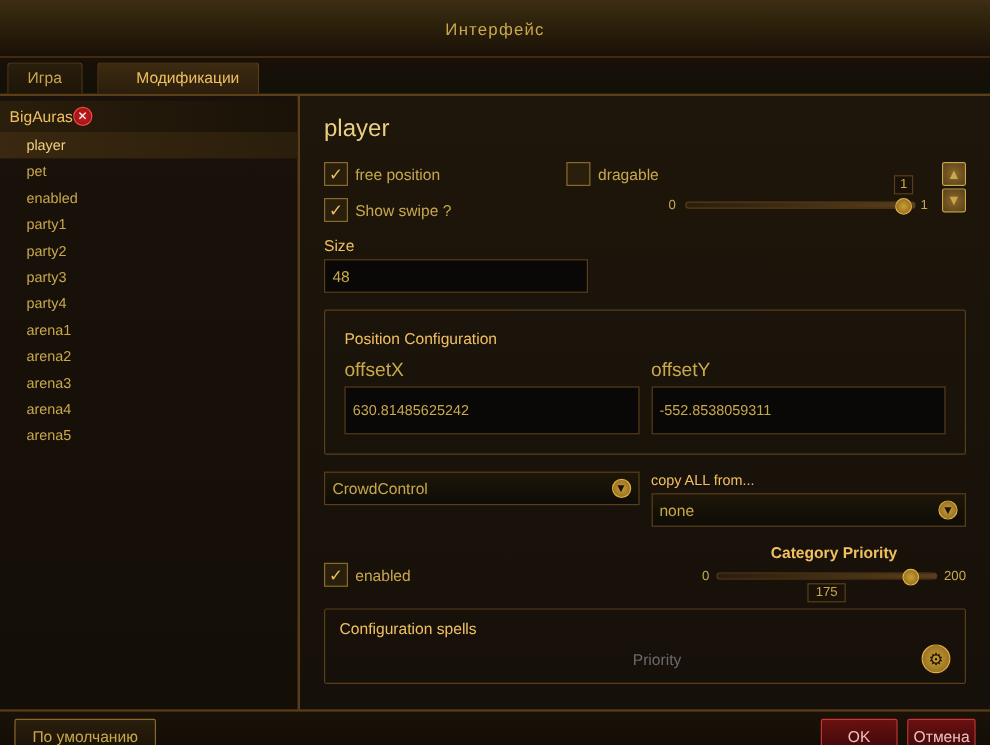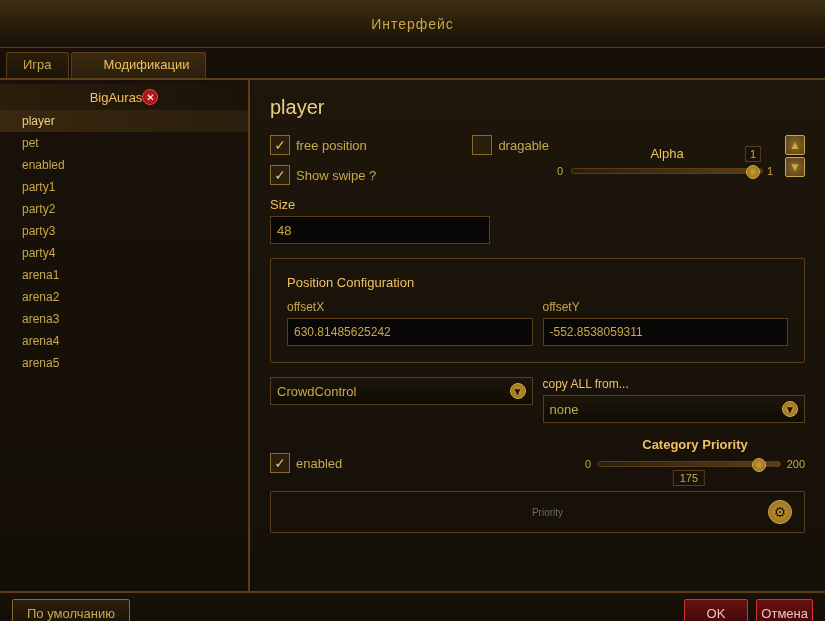"Игра" .tab-bar { gap: 2px -> 12px }
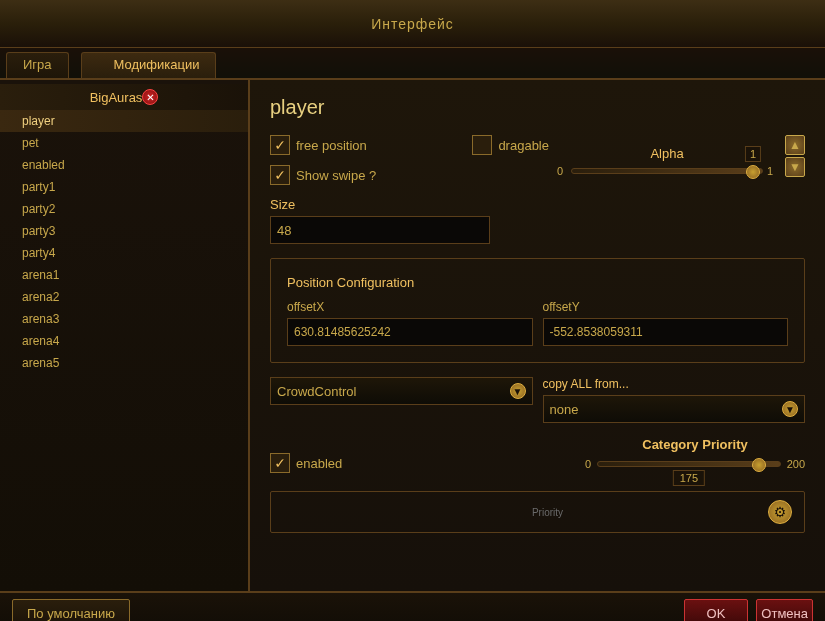"BigAuras" .sidebar-group-header { justify-content: center -> flex-start }
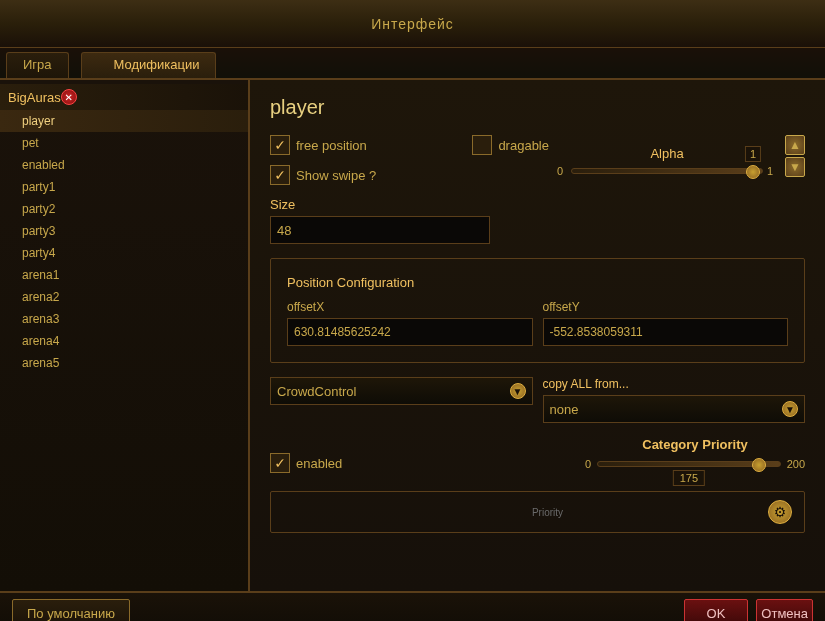"Alpha" div { html: <div> <span>Alpha</span> </div> -> none }
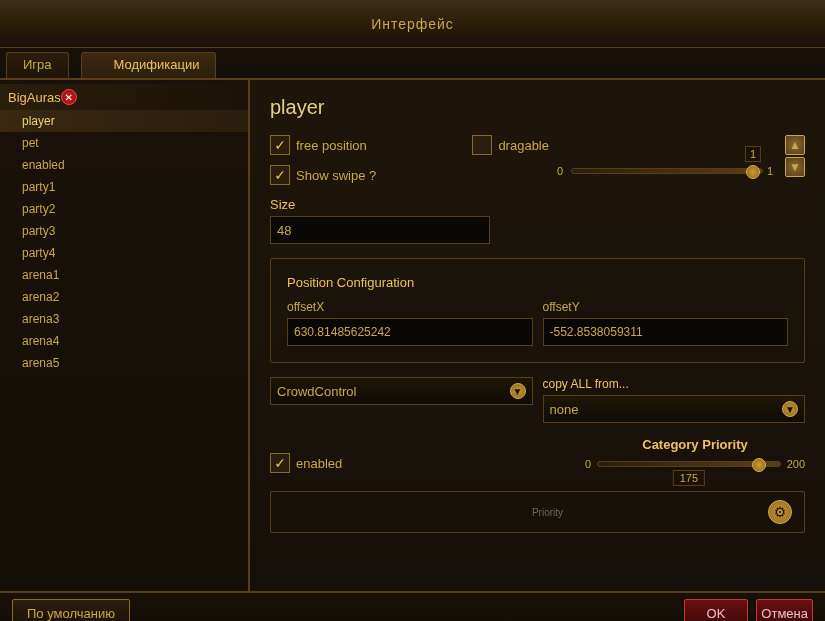"offsetX" .field-col-label { font-size: 12px -> 16px }
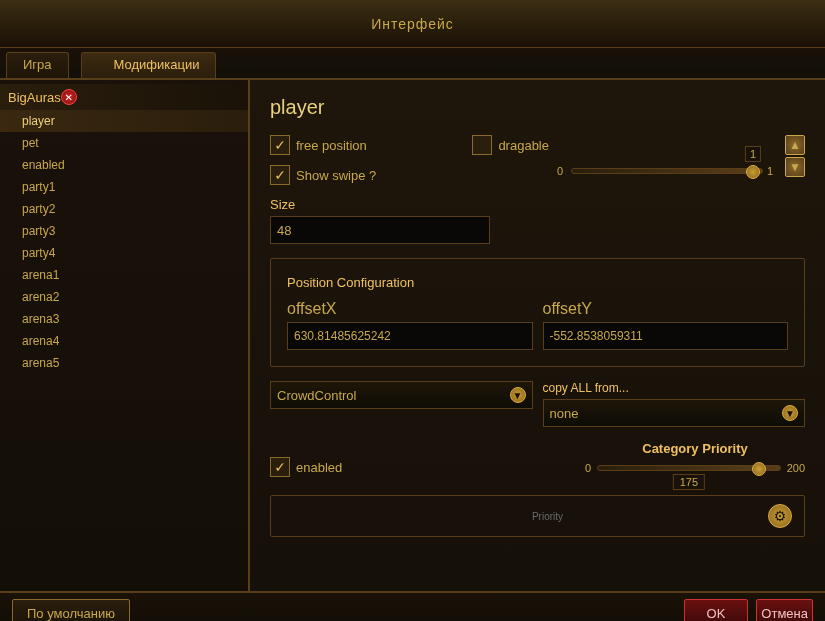"630.81485625242" .field-col-input { height: 28px -> 40px }
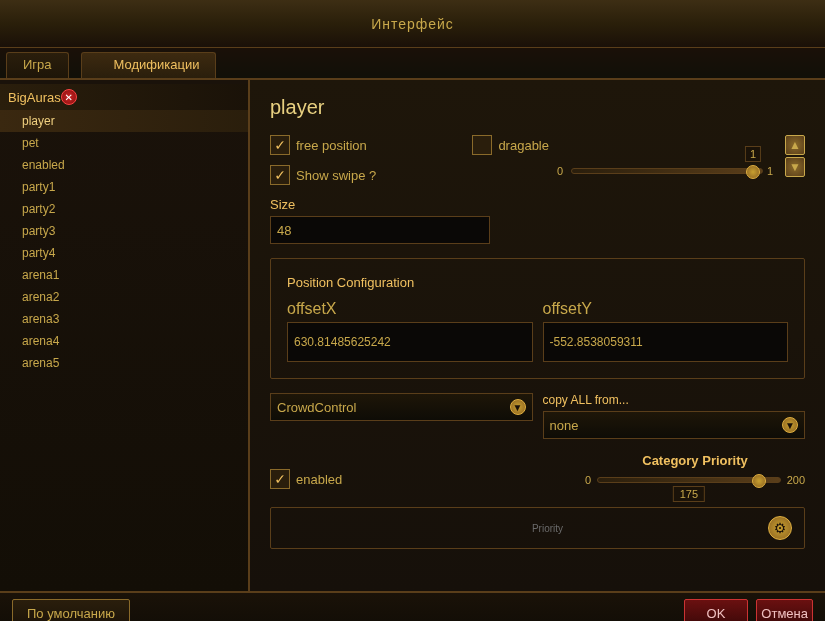"Configuration spells" div.spells-title { html: none -> <div>Configuration spells</div> }
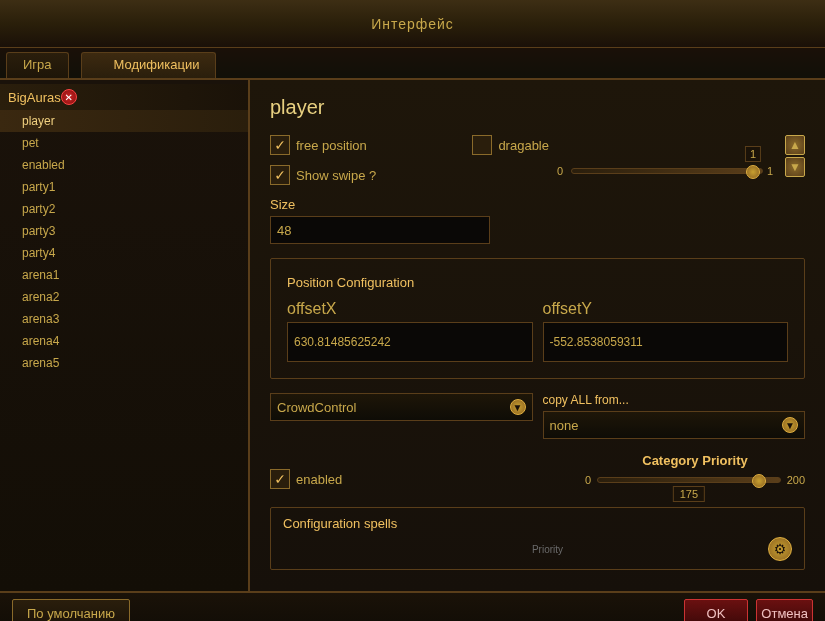"Priority" .spells-label { font-size: 10px -> 13px }
